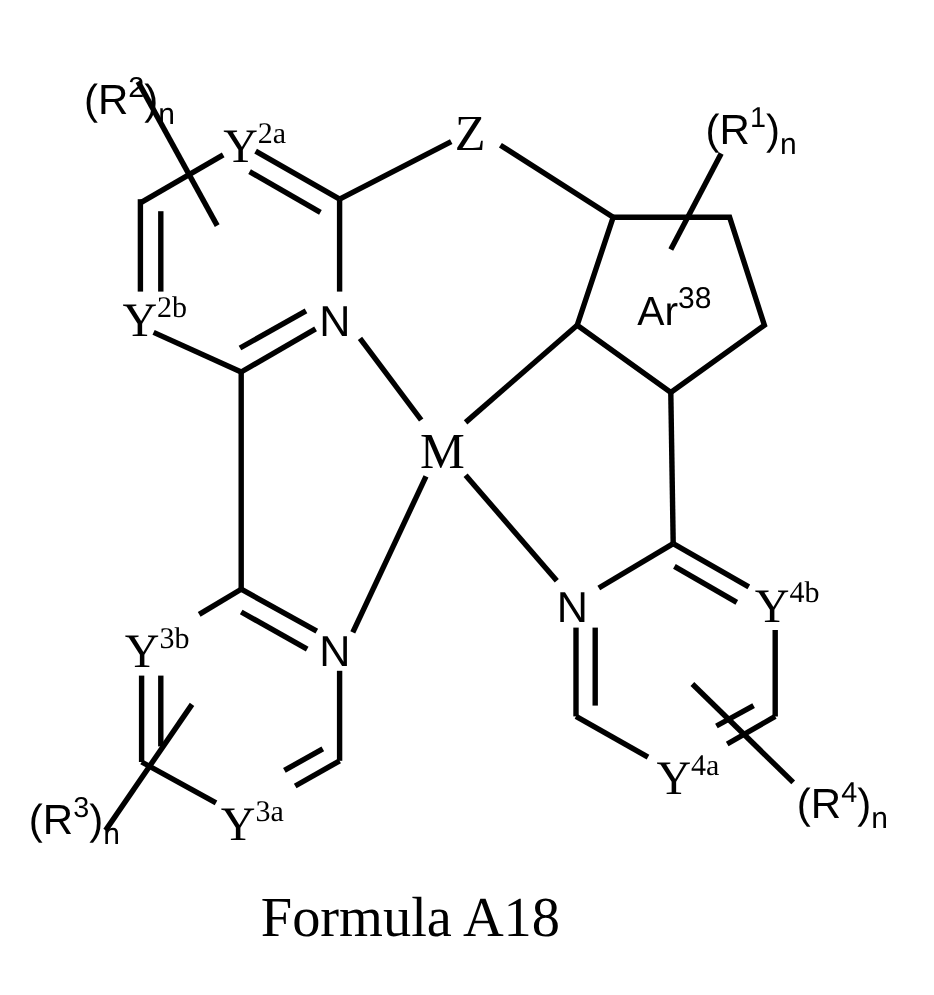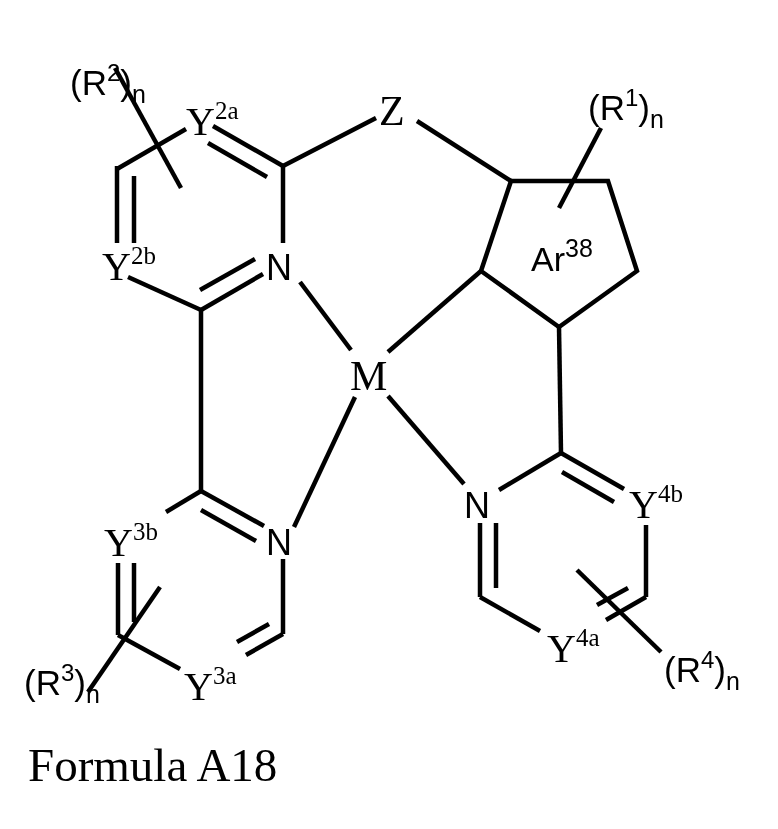"Formula A18" .caption { margin-left: 28px -> none; text-align: none -> center }
